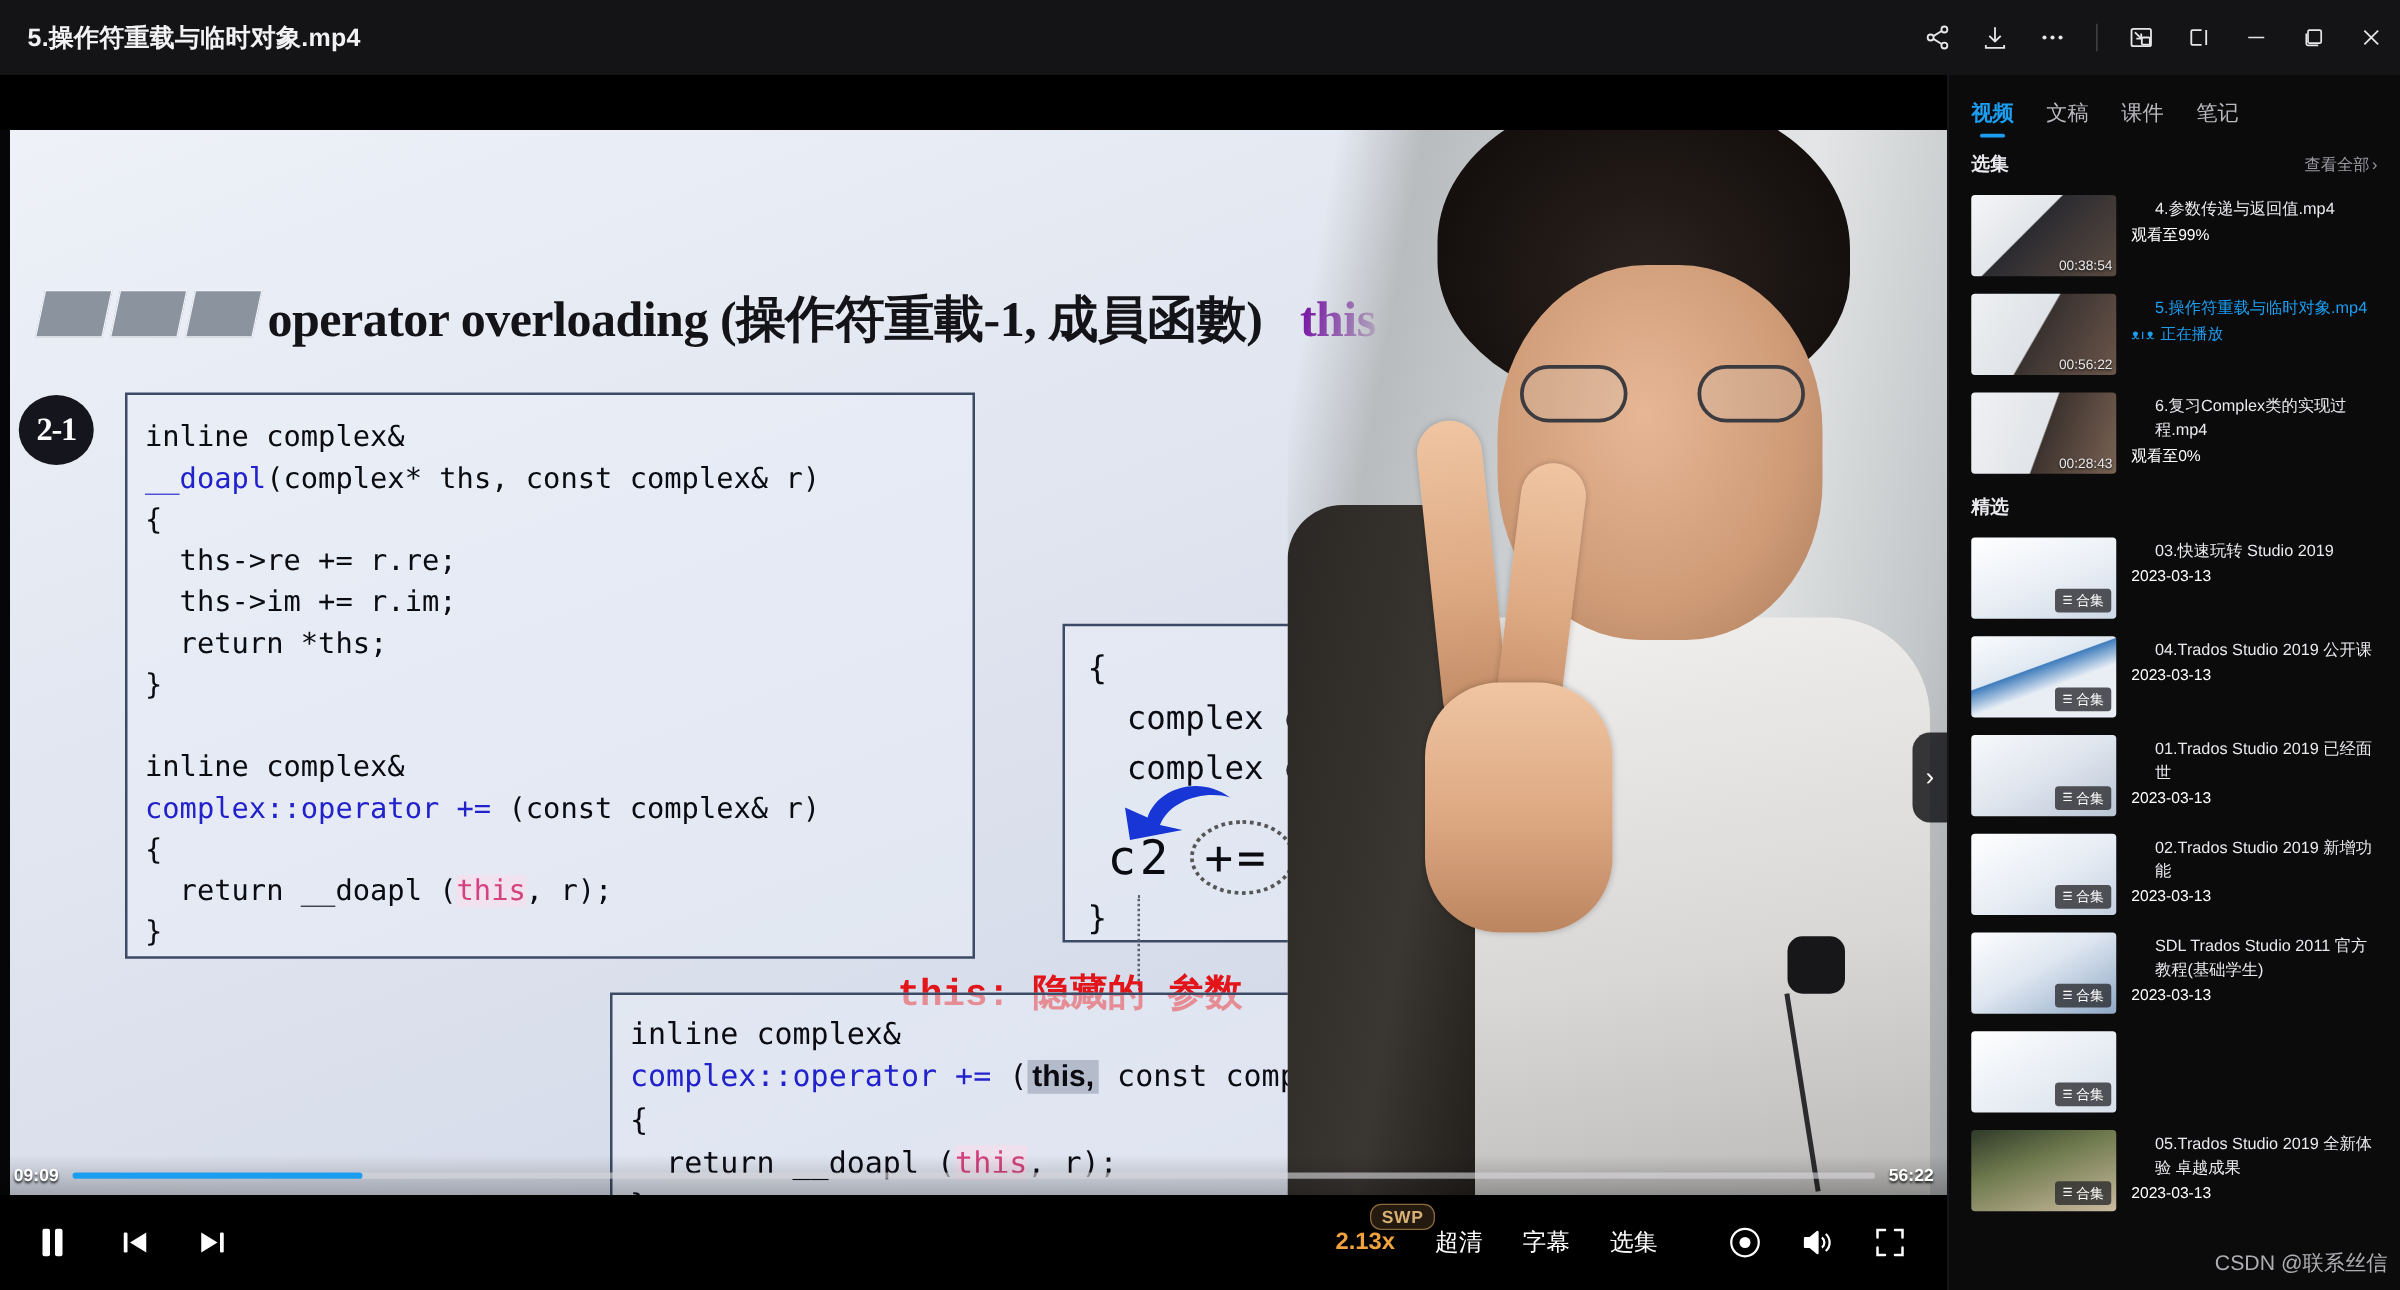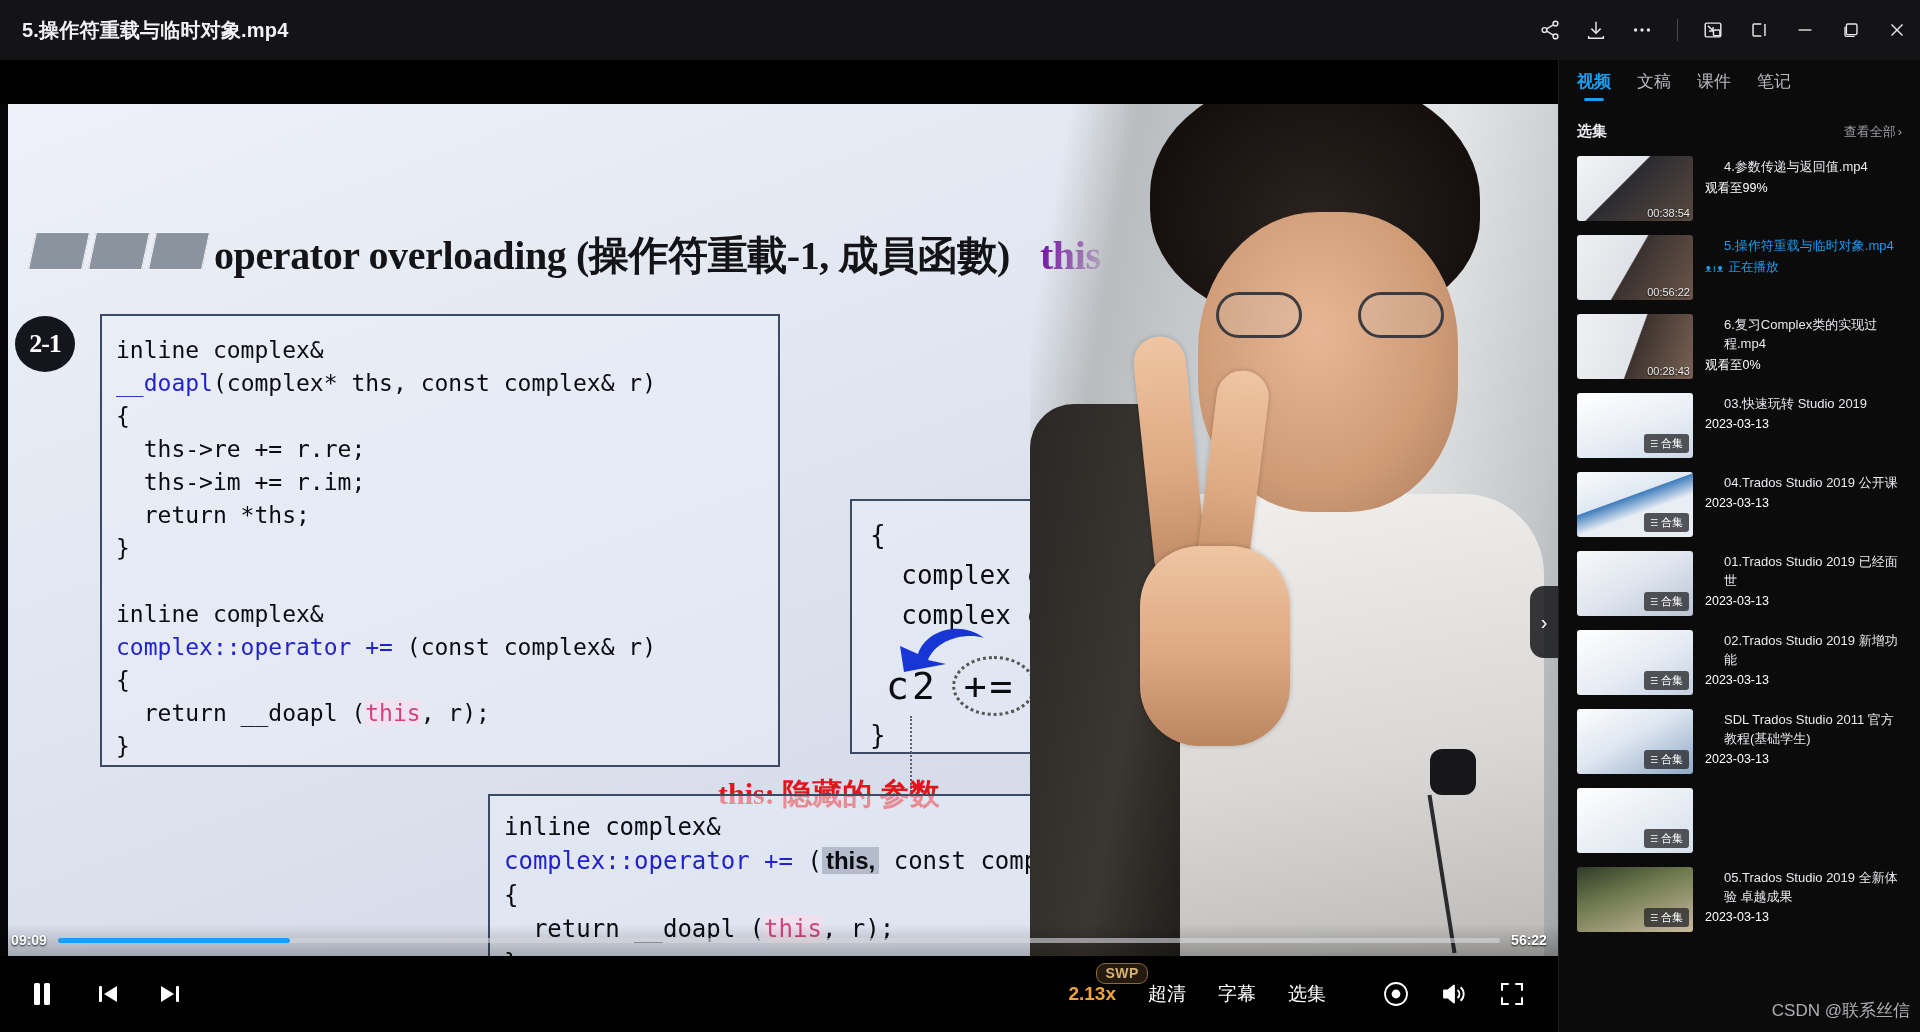"视频" #tabs { align-items: center -> flex-end }
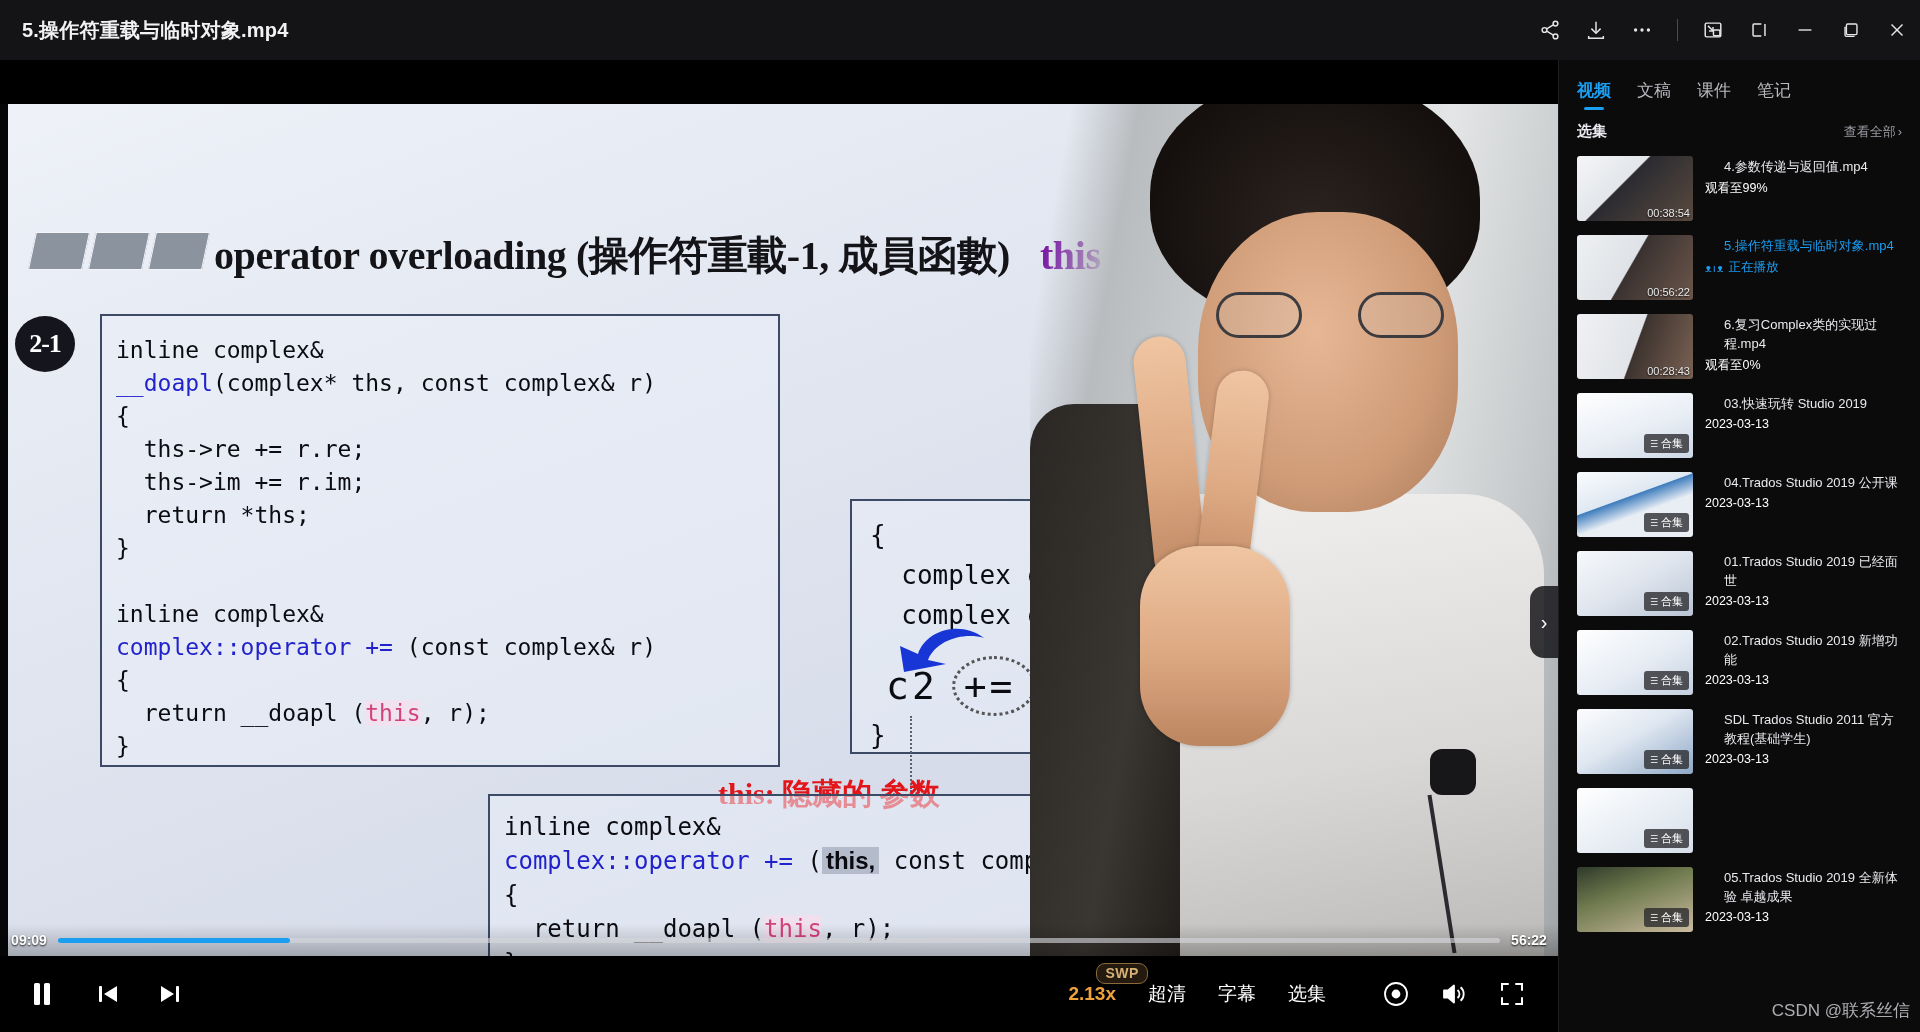"精选" div.section-head { html: none -> <div> <div>精选</div> </div> }
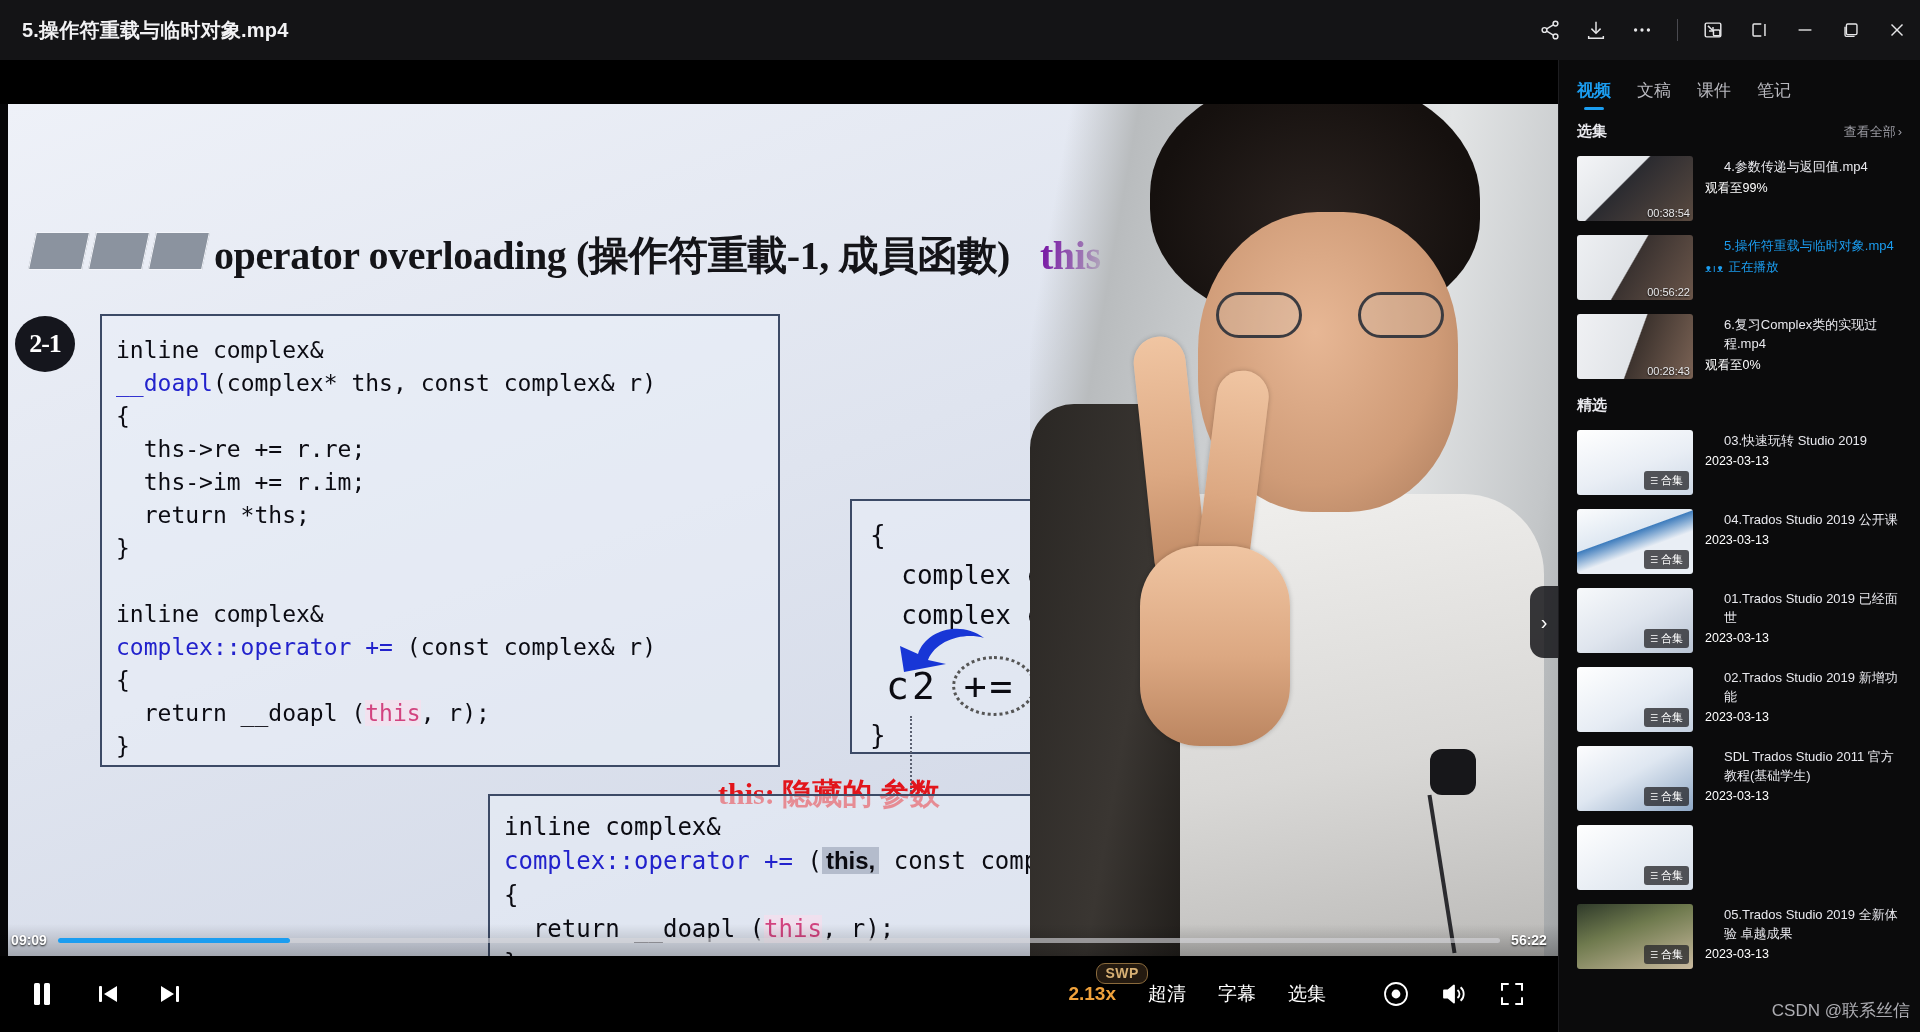"this: 隐藏的 参数" #red-note { font-family: Liberation Serif, serif -> Liberation Mono, monospace }
